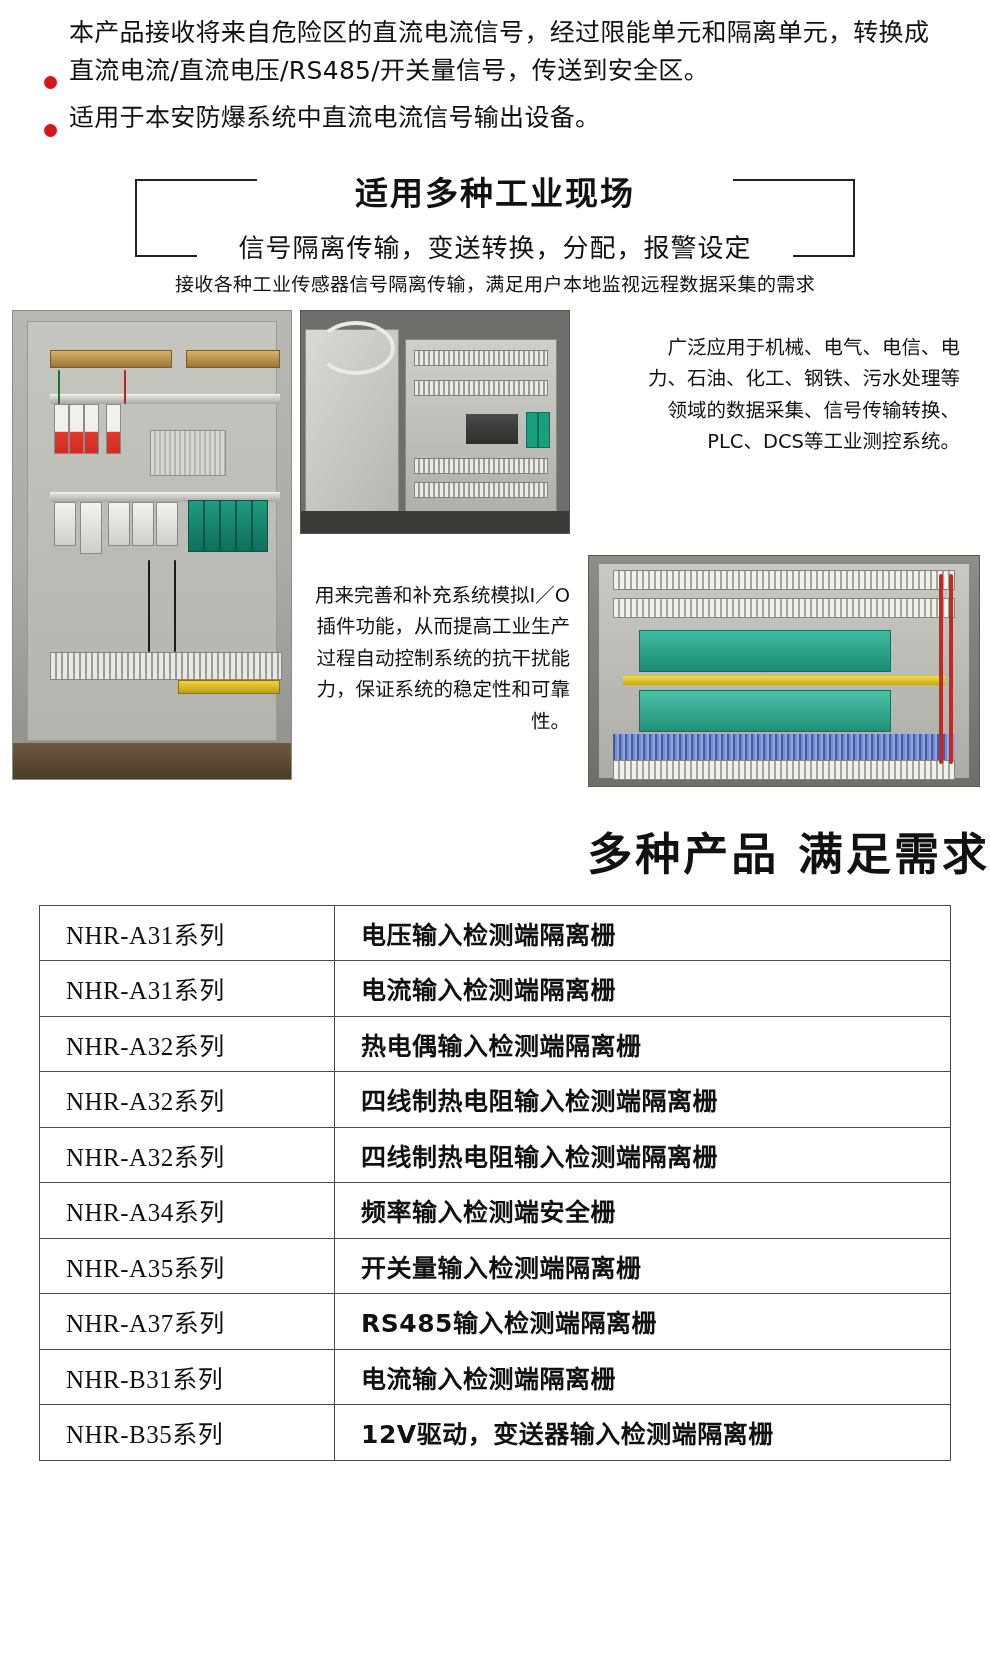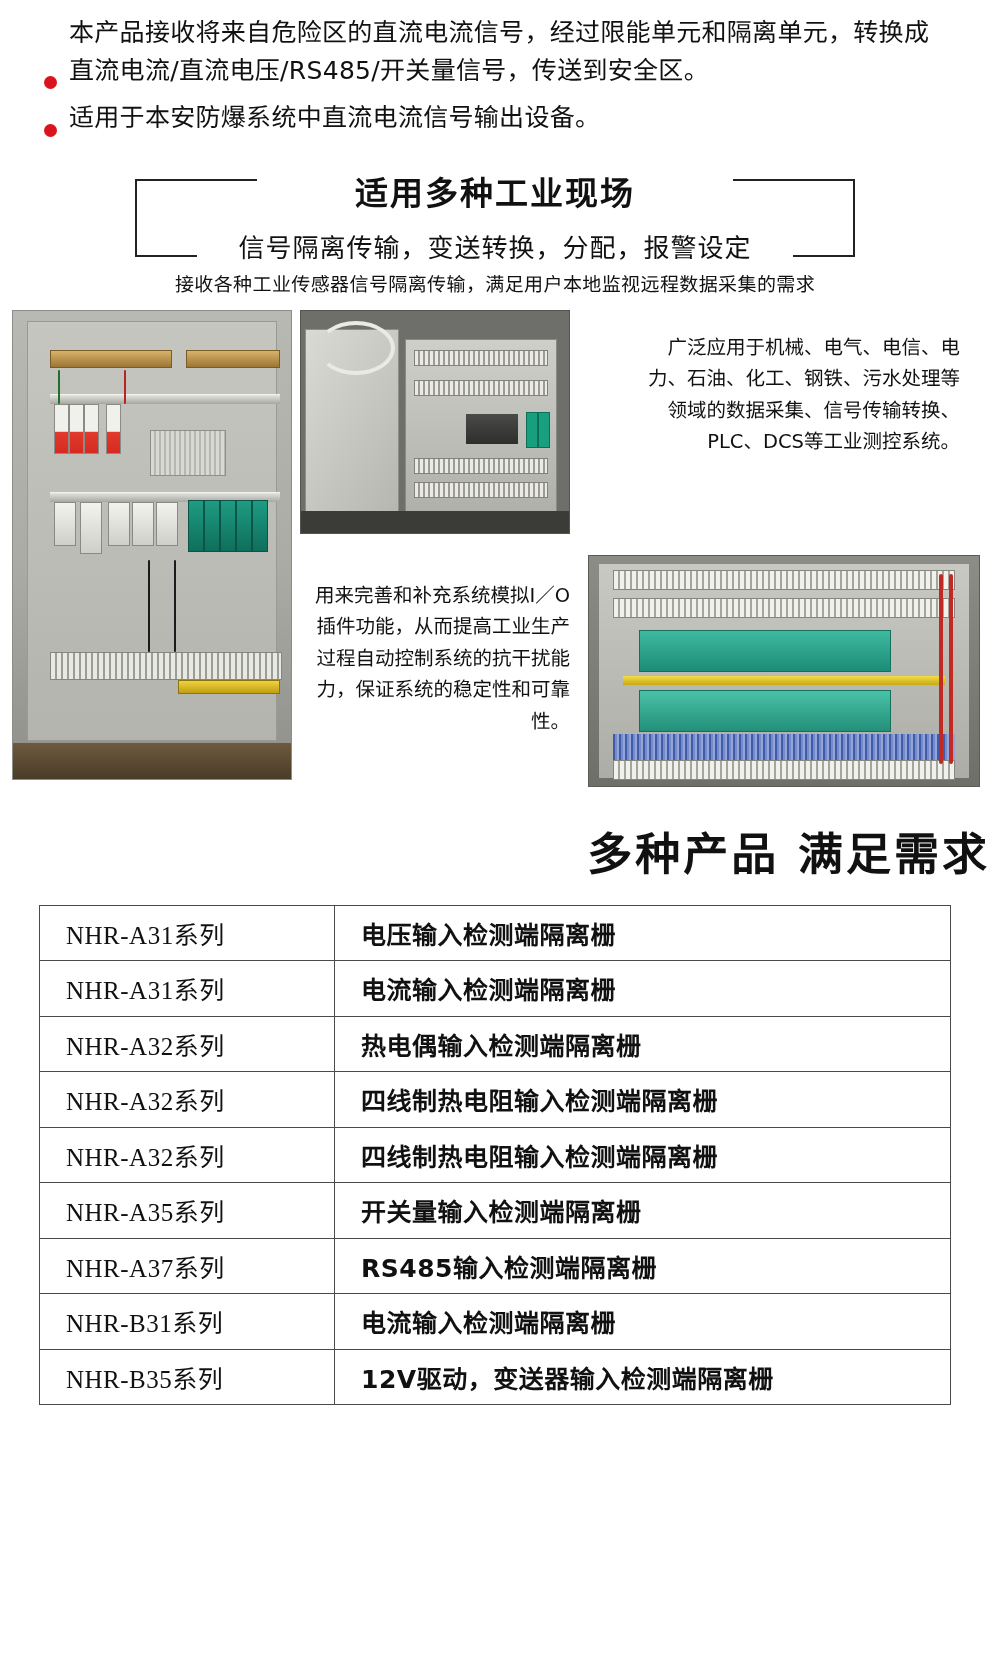"NHR-A34系列" tr { html: none -> <tr> <td>NHR-A34系列</td> <td>频率输入检测端安全栅</td> </tr> }
